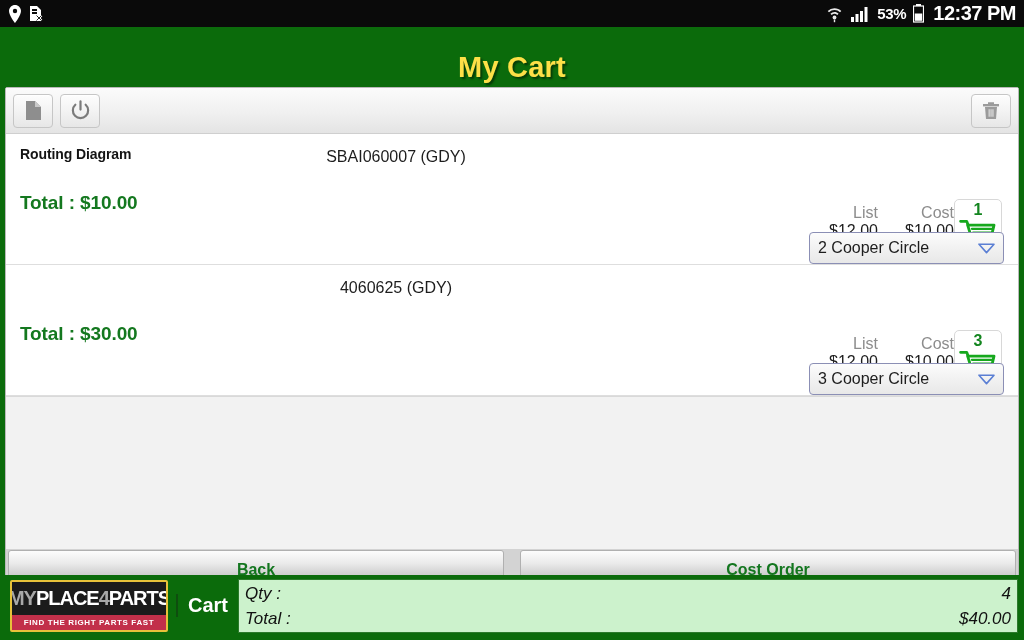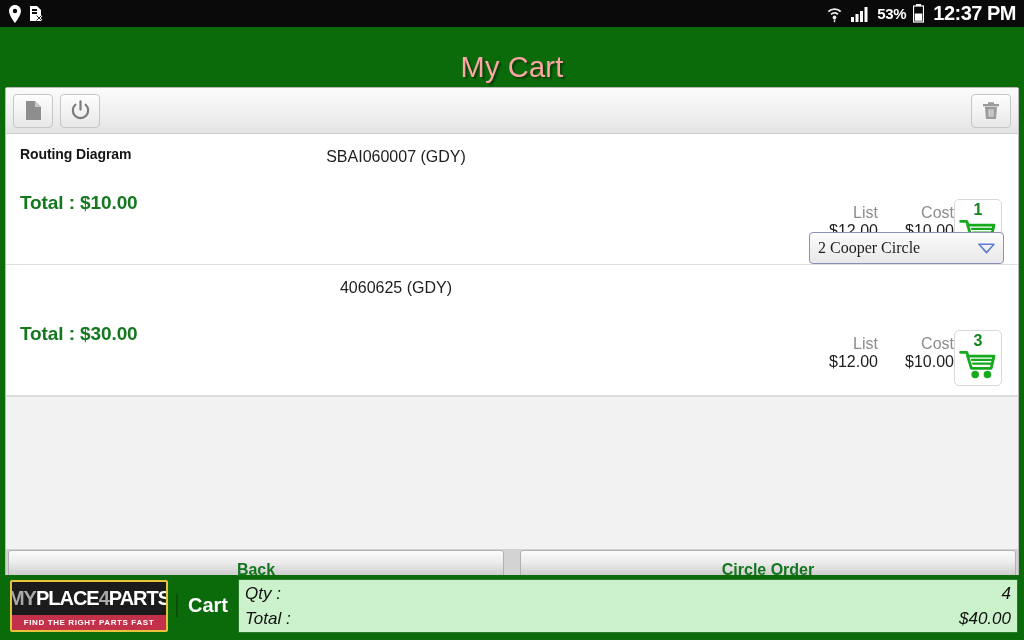"My Cart" .titlebar .title { color: #fca5a5 -> #fde047; font-weight: normal -> bold }
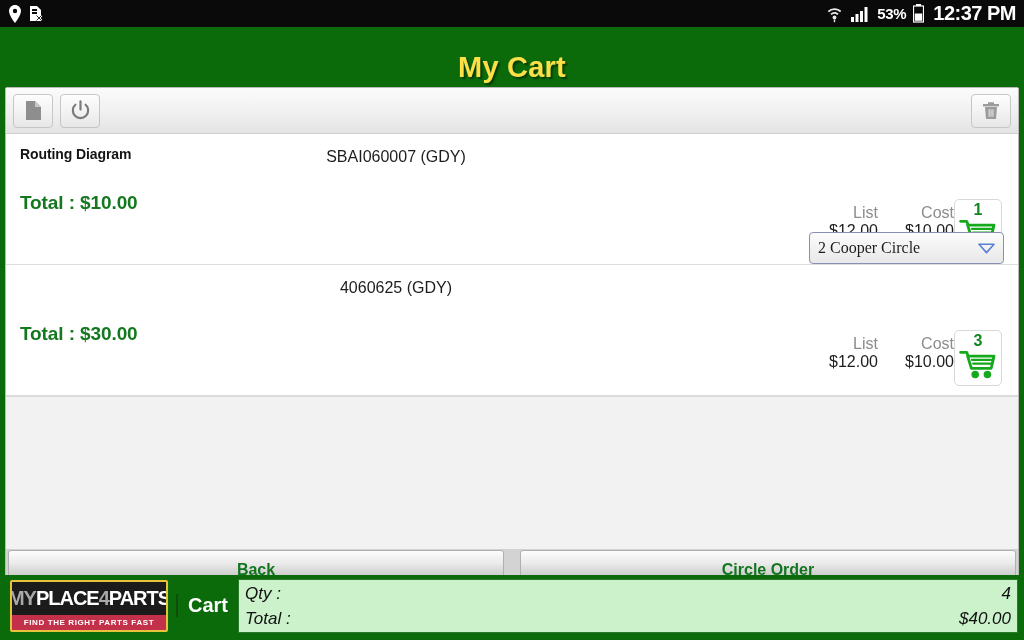"2 Cooper Circle" .dropdown { font-family: Liberation Serif, serif -> none }
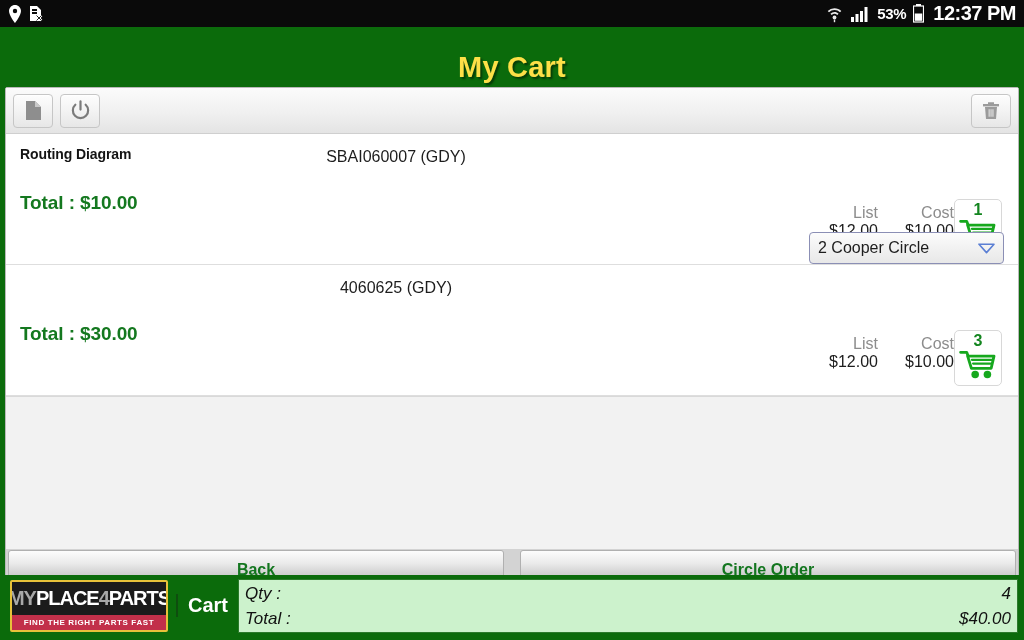"3 Cooper Circle" div.dropdown { html: none -> <div> <span>3 Cooper Circle</span> <svg> <path></path> </svg> </div> }
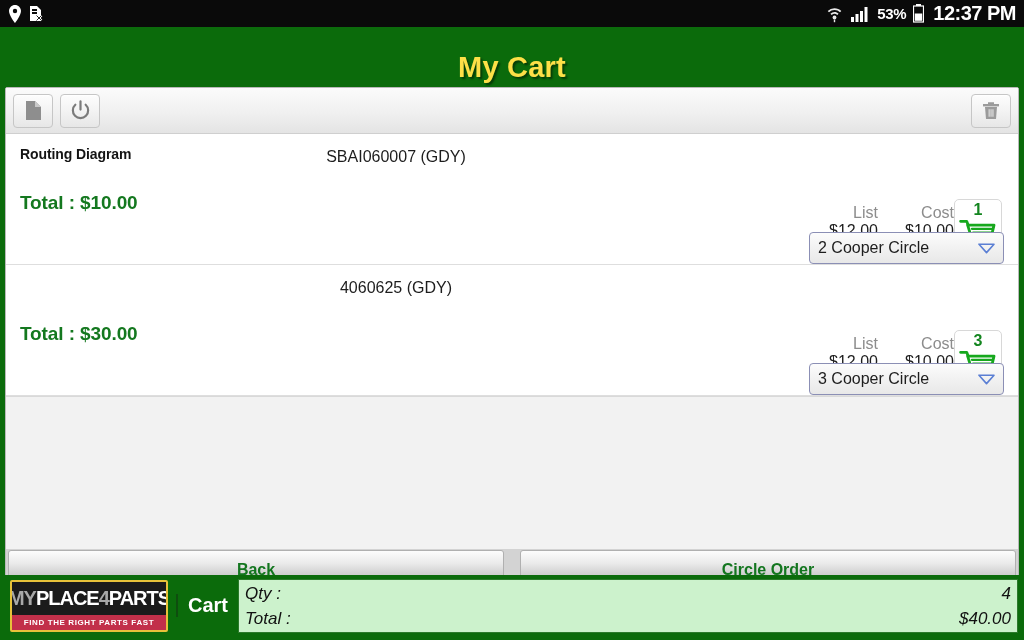"Circle Order" div.abtn { text: Circle -> Cost }
